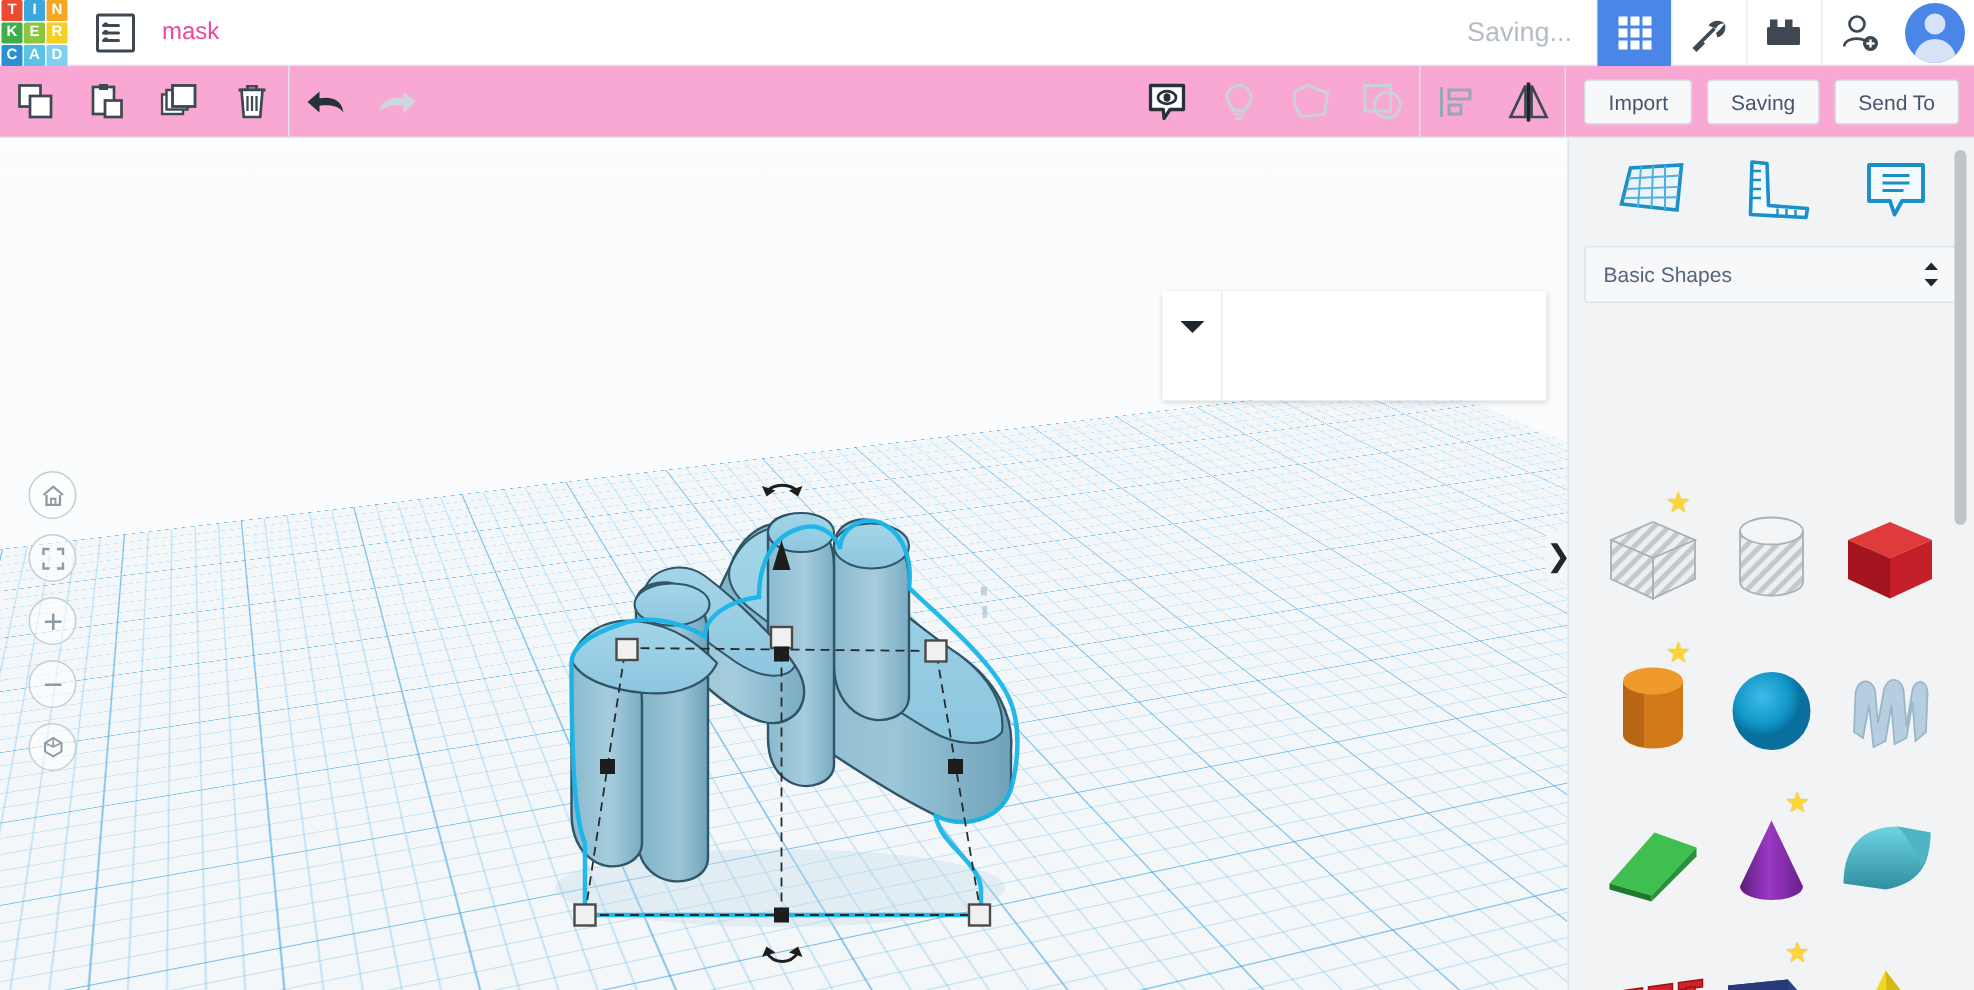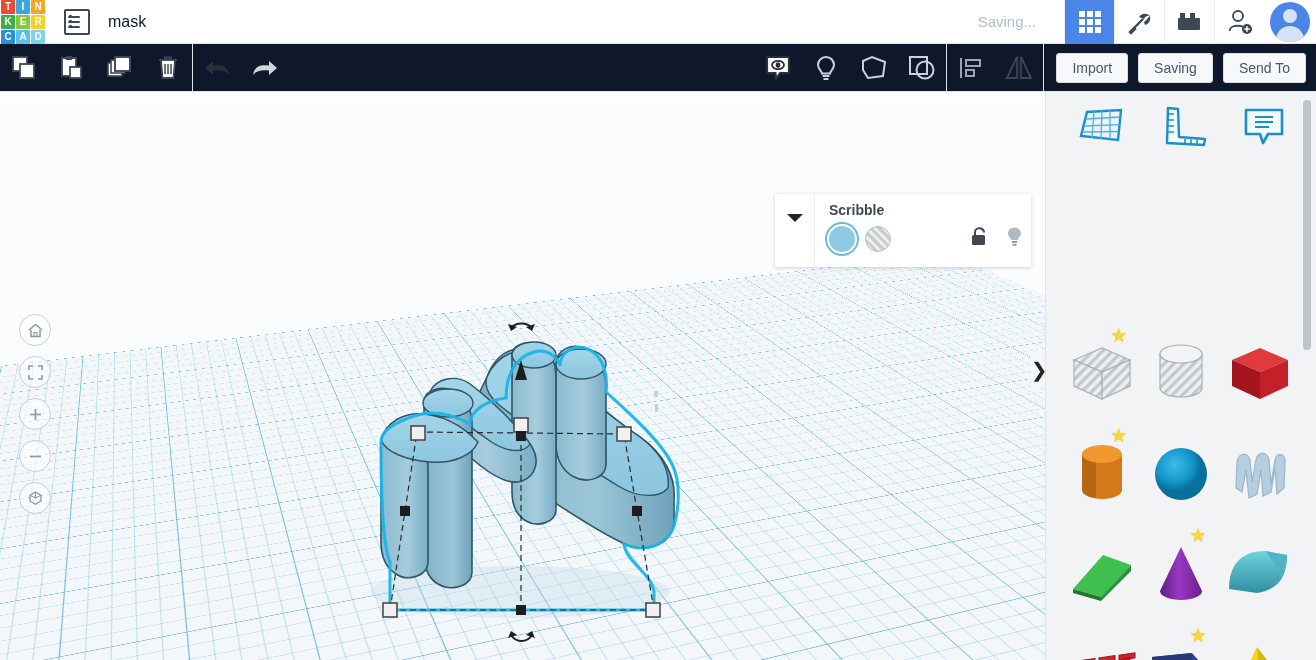"mask" .doc-title { color: #0f172a -> #ec4899 }
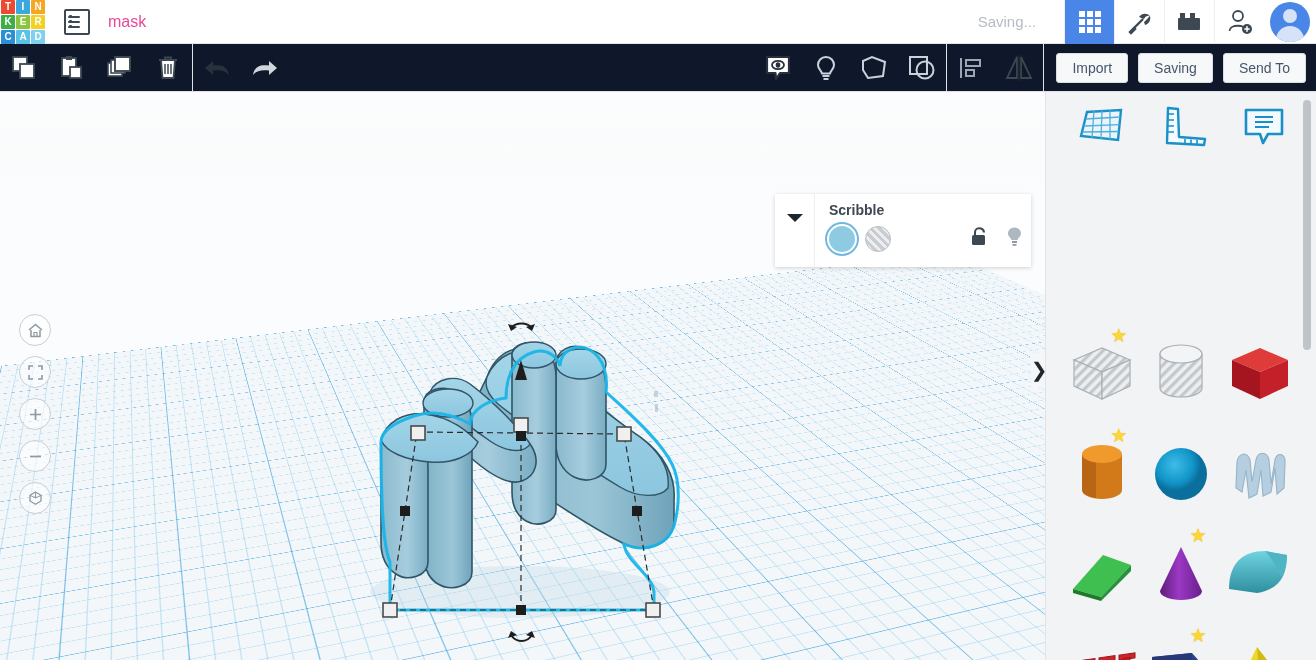"Saving..." .saving-text { font-size: 15px -> 18px; margin-right: 28px -> 16px }
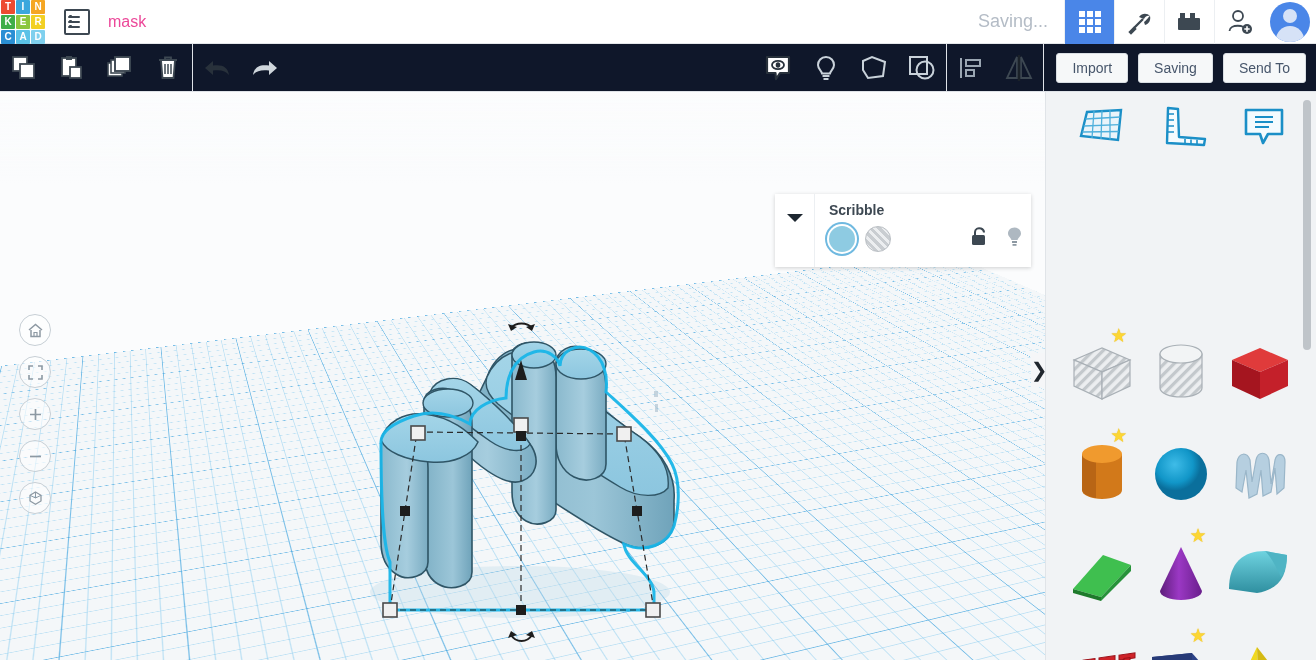"Import" .toolbar { background: #0f172a -> #f9a8d4 }
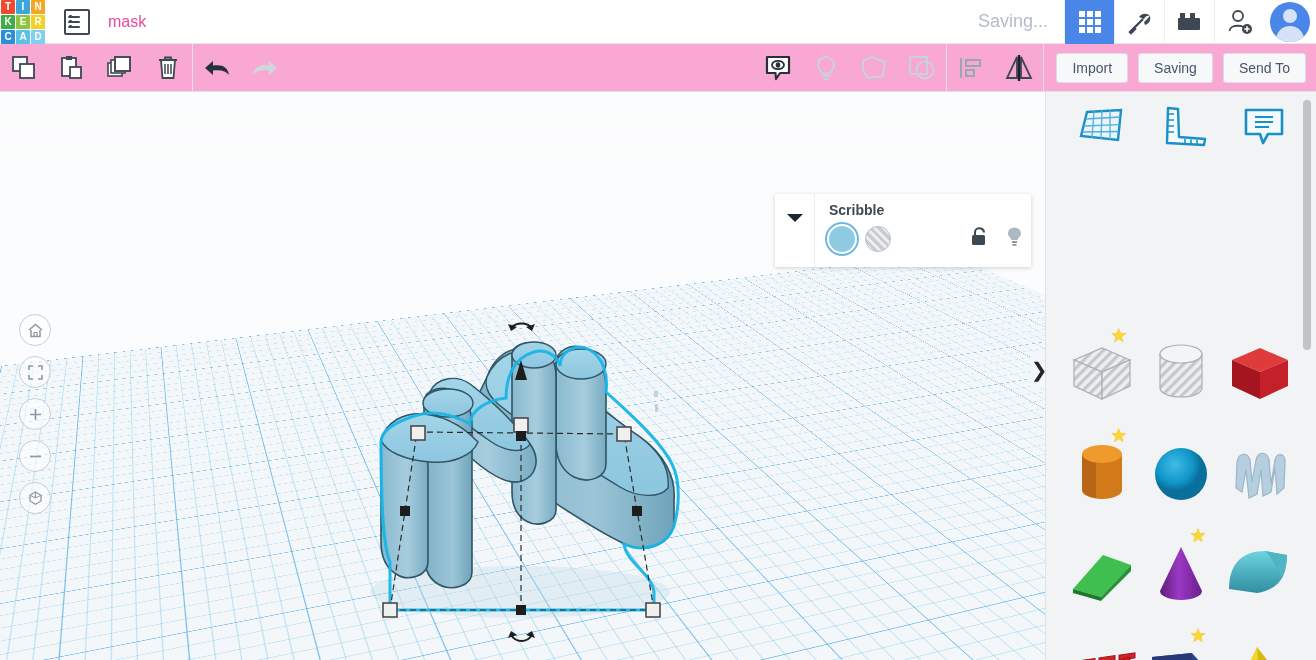"Basic Shapes" div.rp-select-wrap { html: none -> <div> <div> <span>Basic Shapes</span> <svg> <path></path> <path></path> </svg> </div> </div> }
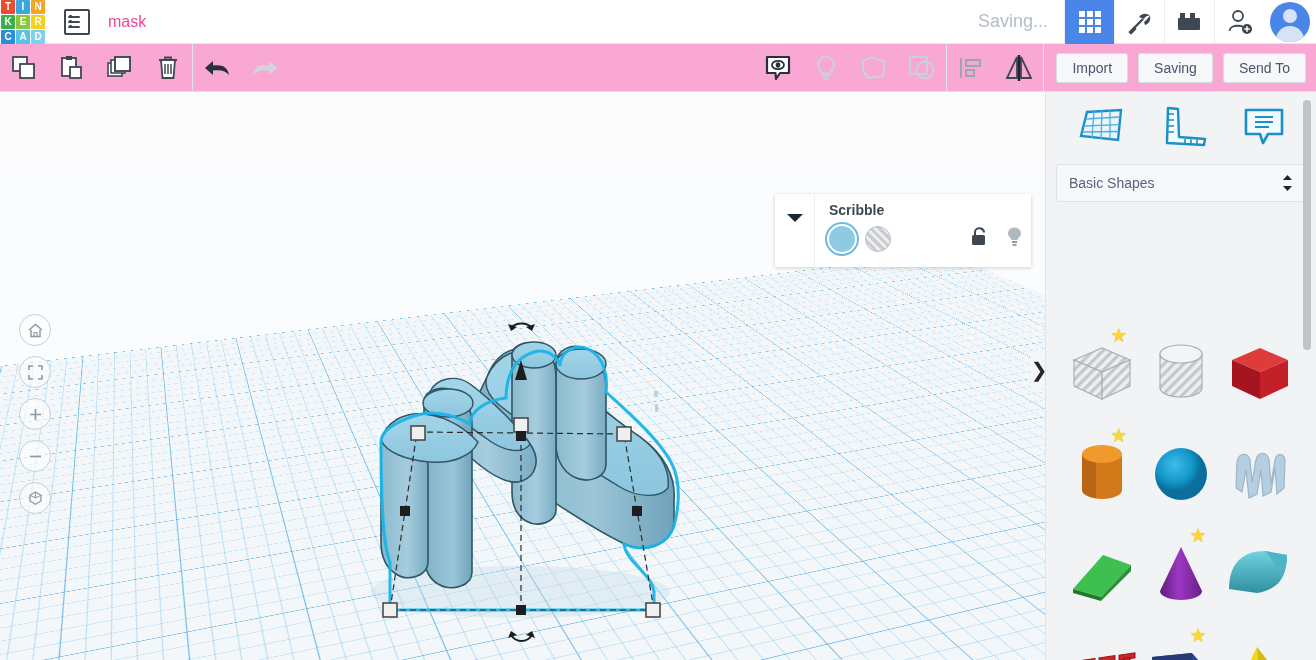"Scribble" div.insp-body { html: <div> <div>Scribble</div> <div> <div></div> <div></div> </div> <div> <div> <svg> <rect></rect> <path></path> </svg> </div> <div> <svg> <path></path> <rect></rect> <rect></rect> </svg> </div> </div> </div> -> none }
